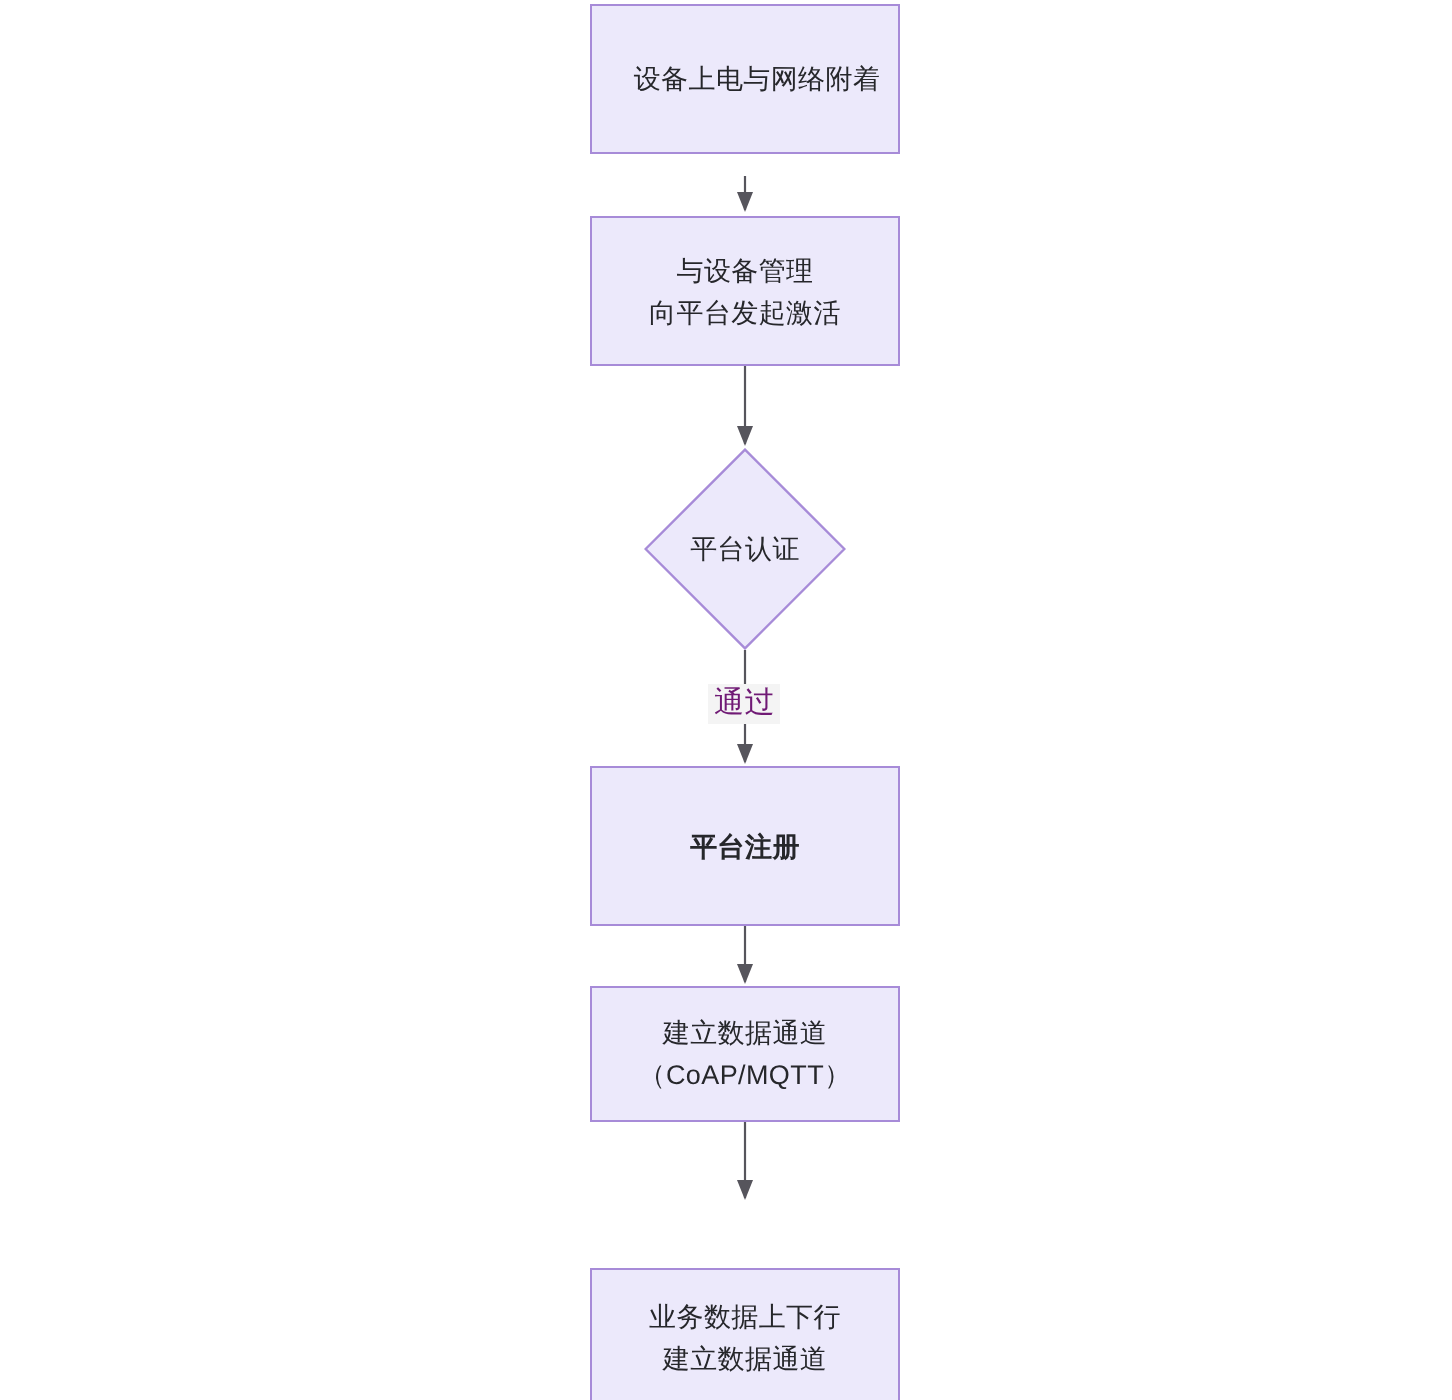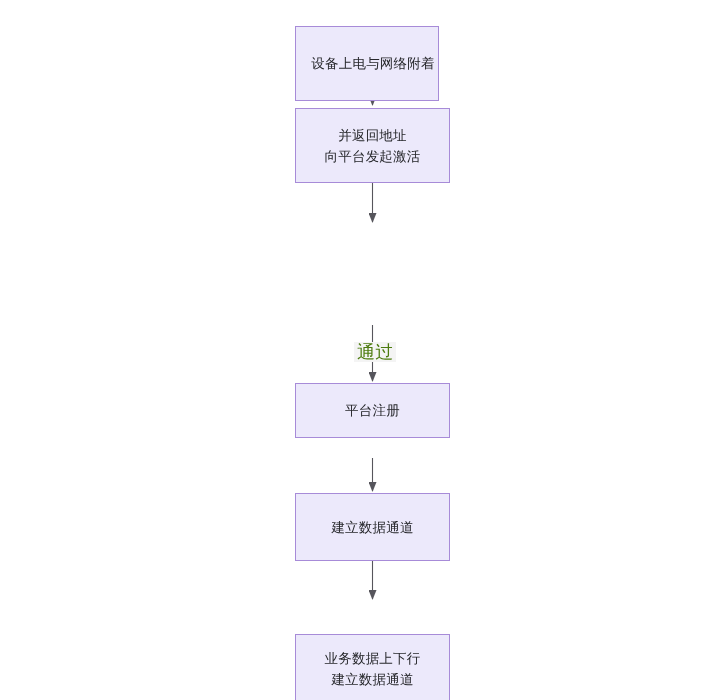"设备上电与网络附着" div.node { top: 26px -> 2px; width: 144px -> 155px }
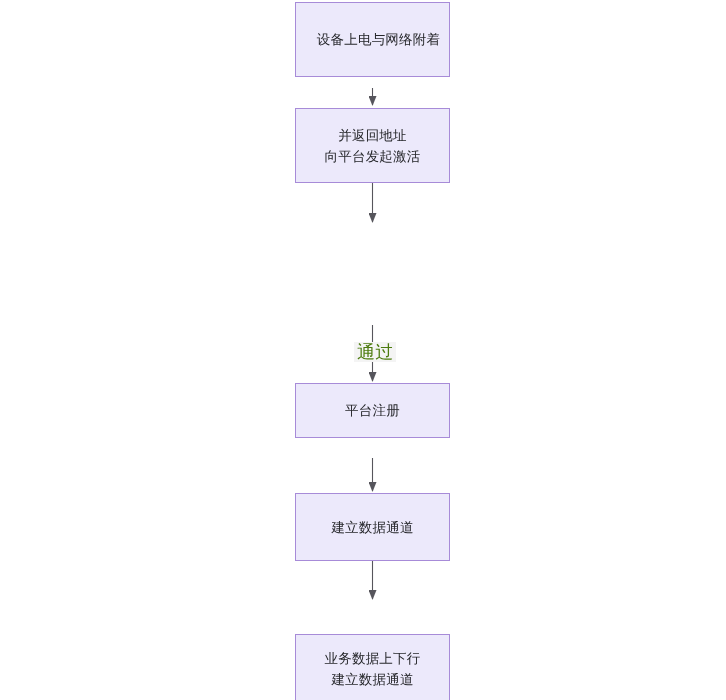"并返回地址" span { text: 并返回地址 -> 与设备管理 }
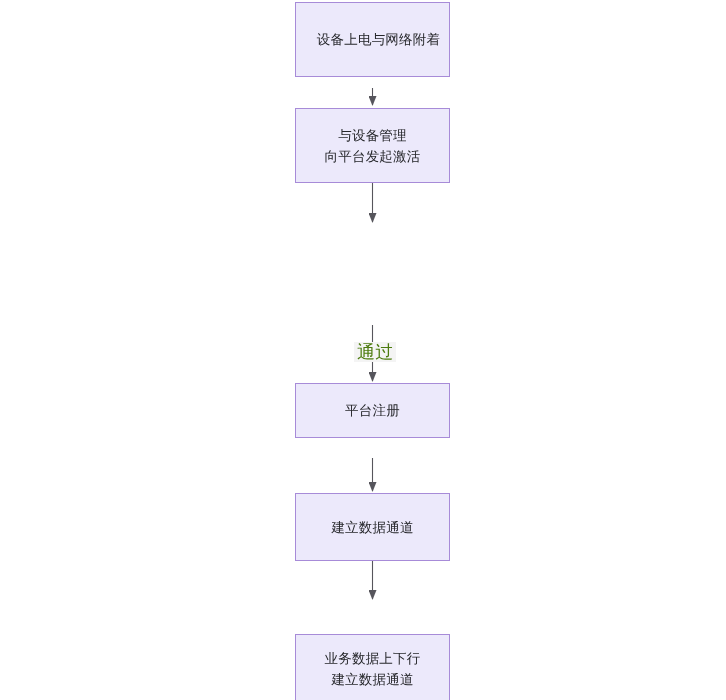"平台认证" div.diamond-wrap { html: none -> <div> <svg> <polygon></polygon> </svg> <div>平台认证</div> </div> }
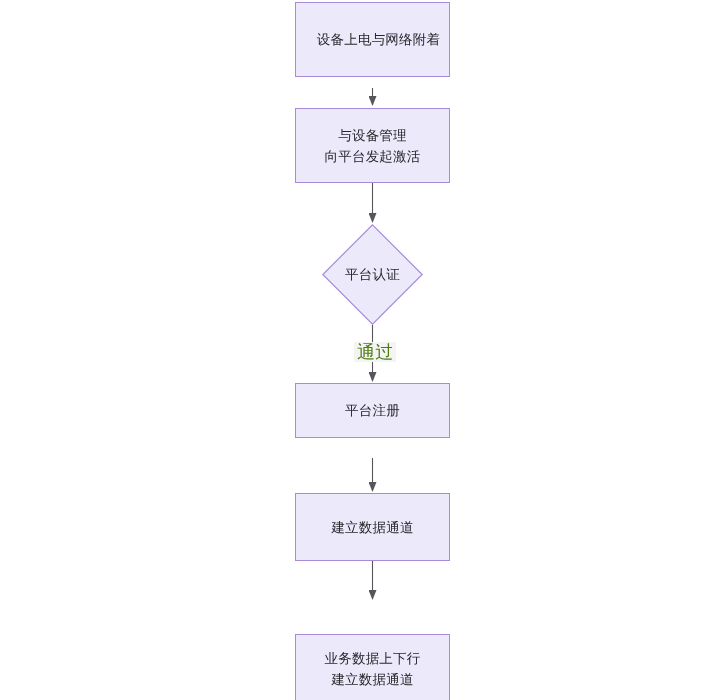"通过" .edge-label { color: #4d7c0f -> #701a75; font-size: 18px -> 15px }
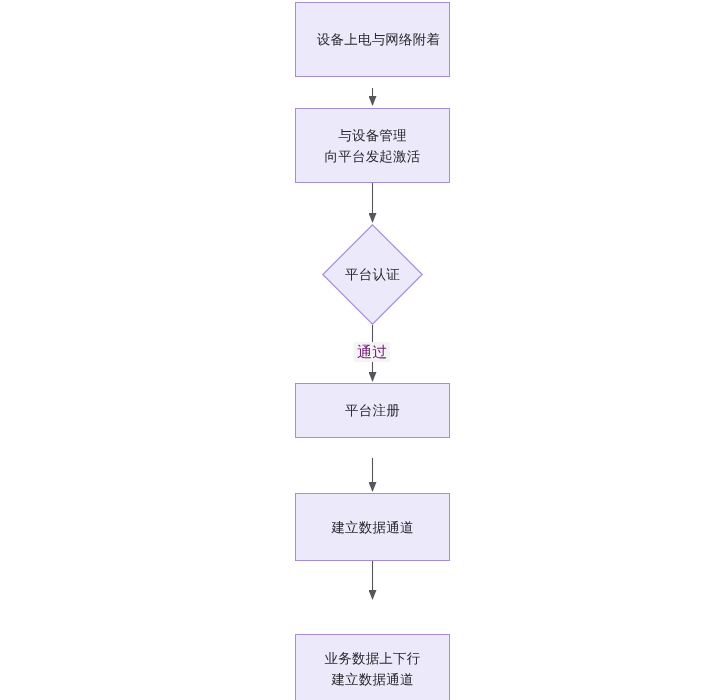"平台注册" div.node { font-weight: none -> bold; height: 55px -> 80px }
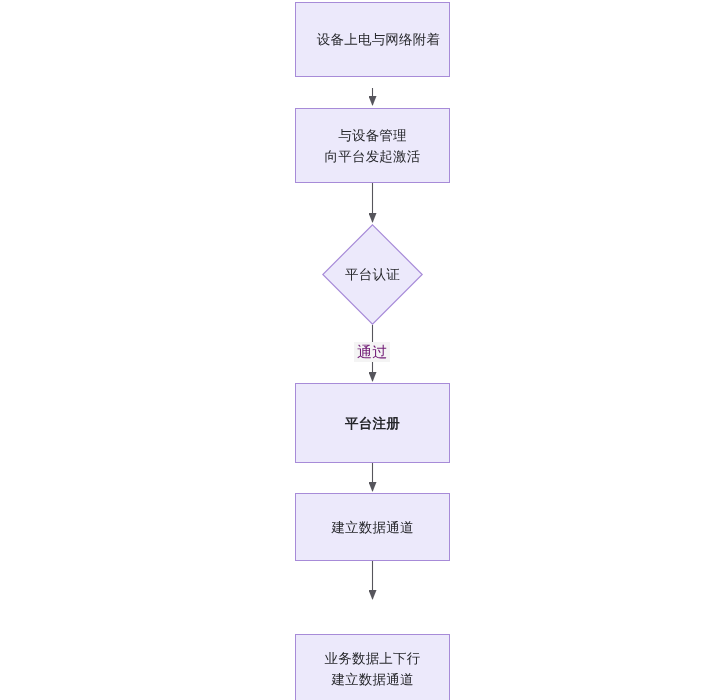"（CoAP/MQTT）" span.line2 { html: none -> <span>（CoAP/MQTT）</span> }
